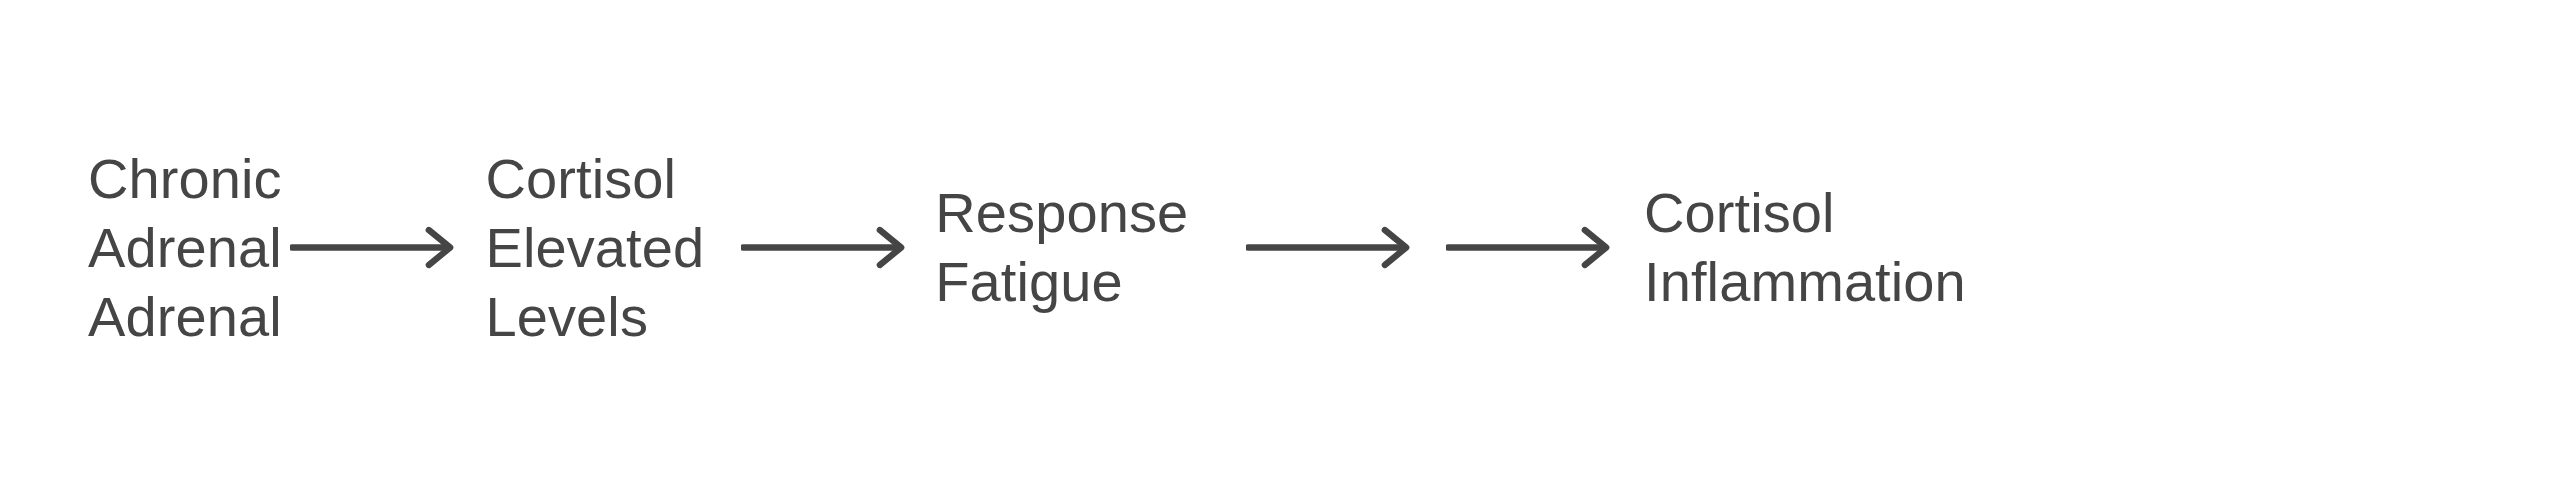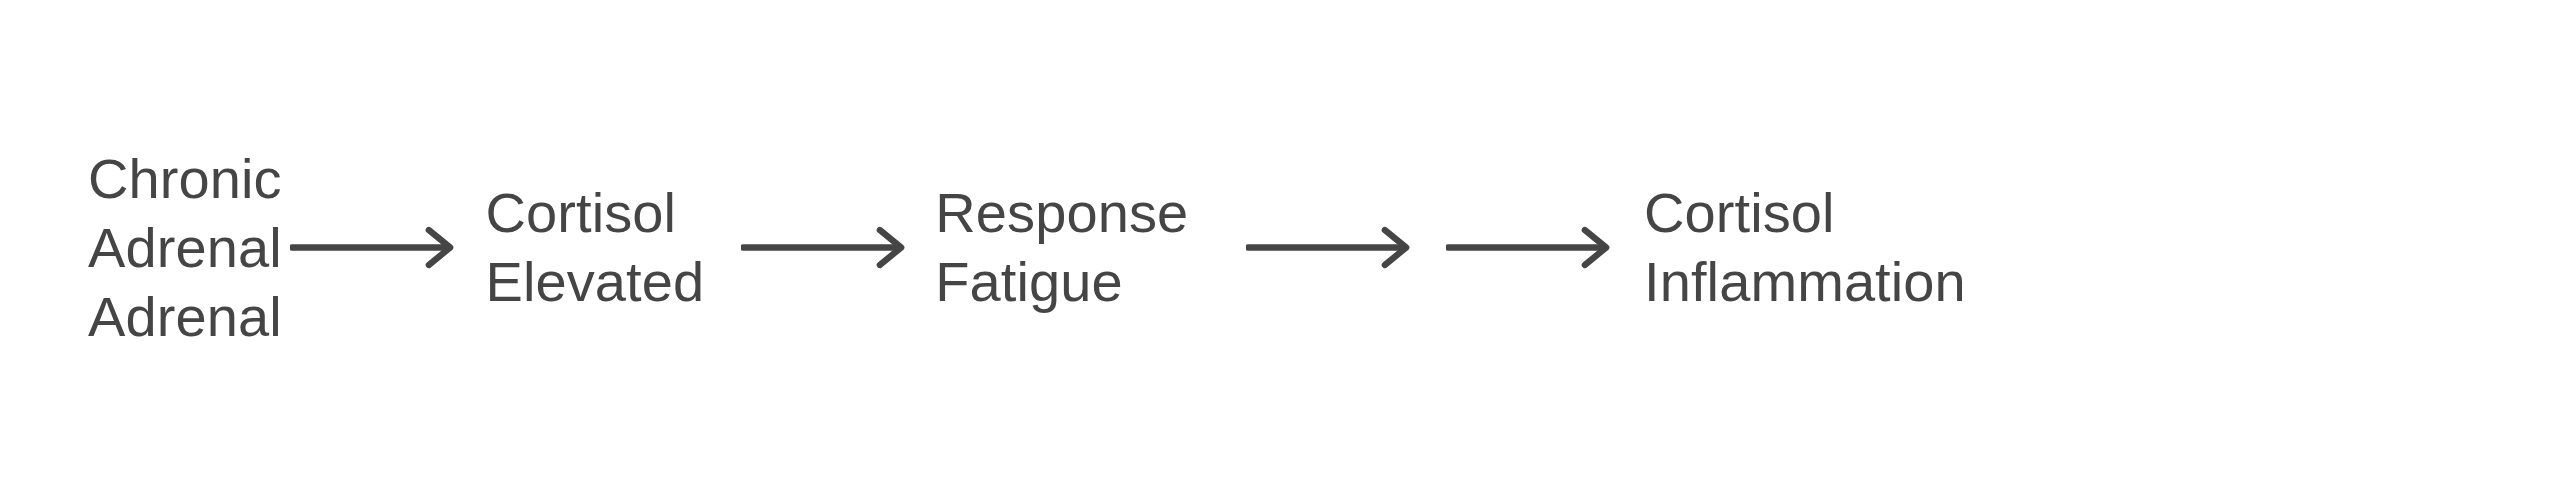"Levels" div.node-line { html: none -> <div>Levels</div> }
